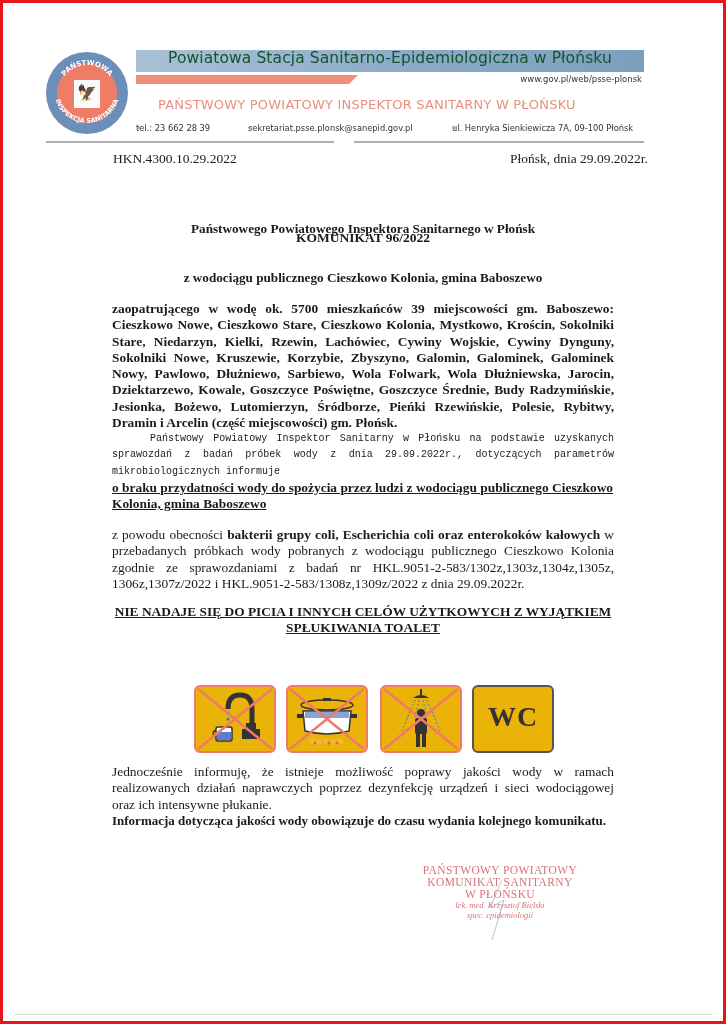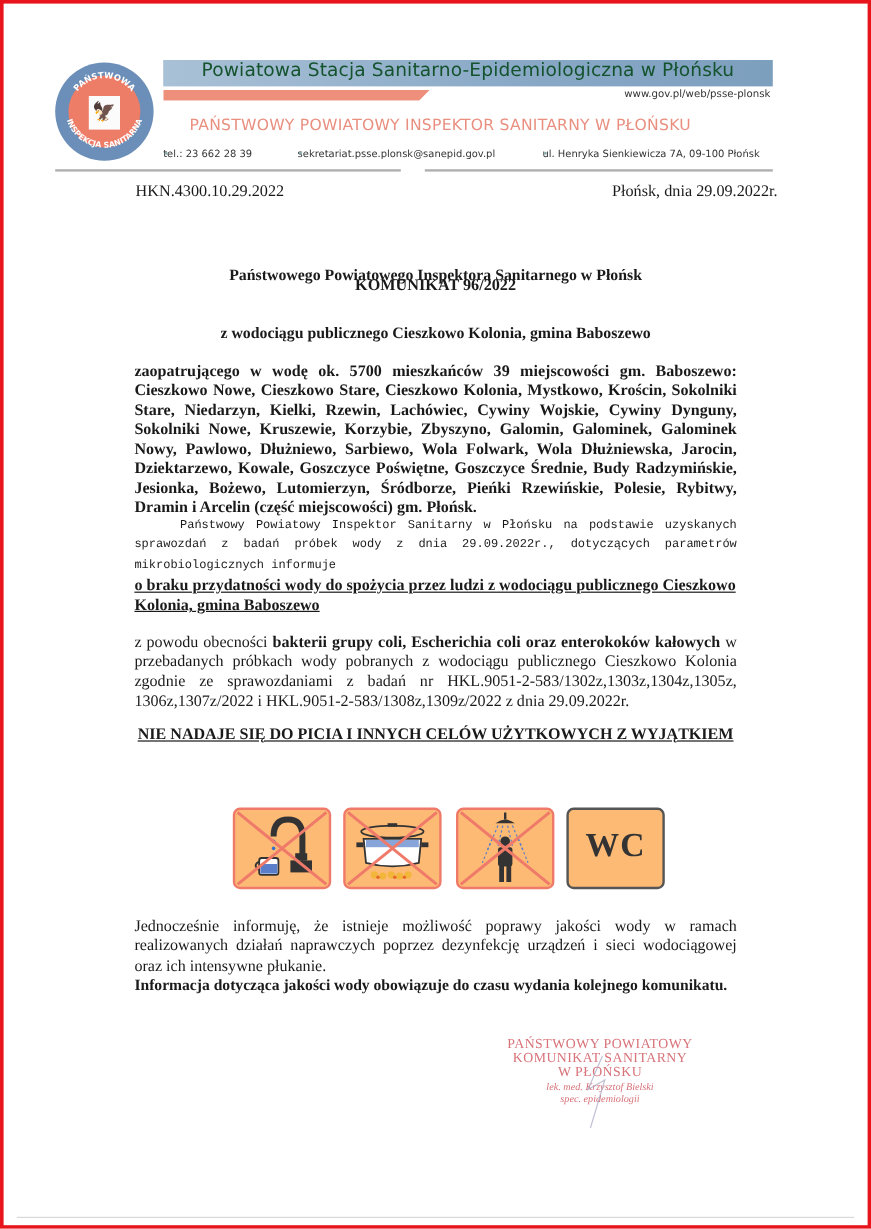"SPŁUKIWANIA TOALET" div { html: none -> <div>SPŁUKIWANIA TOALET</div> }
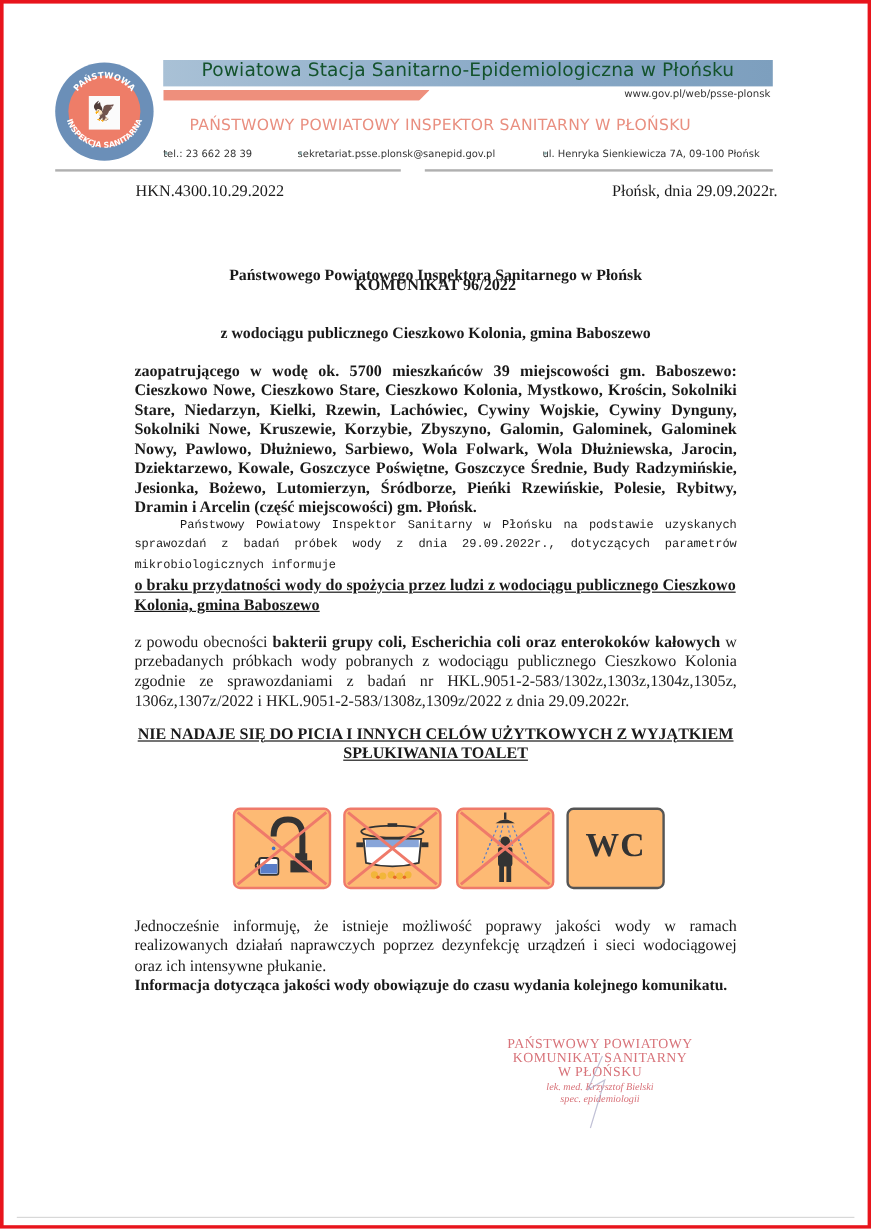"WC" .icon-box { background: #fdba74 -> #eab308; top: 0 -> 12px }
